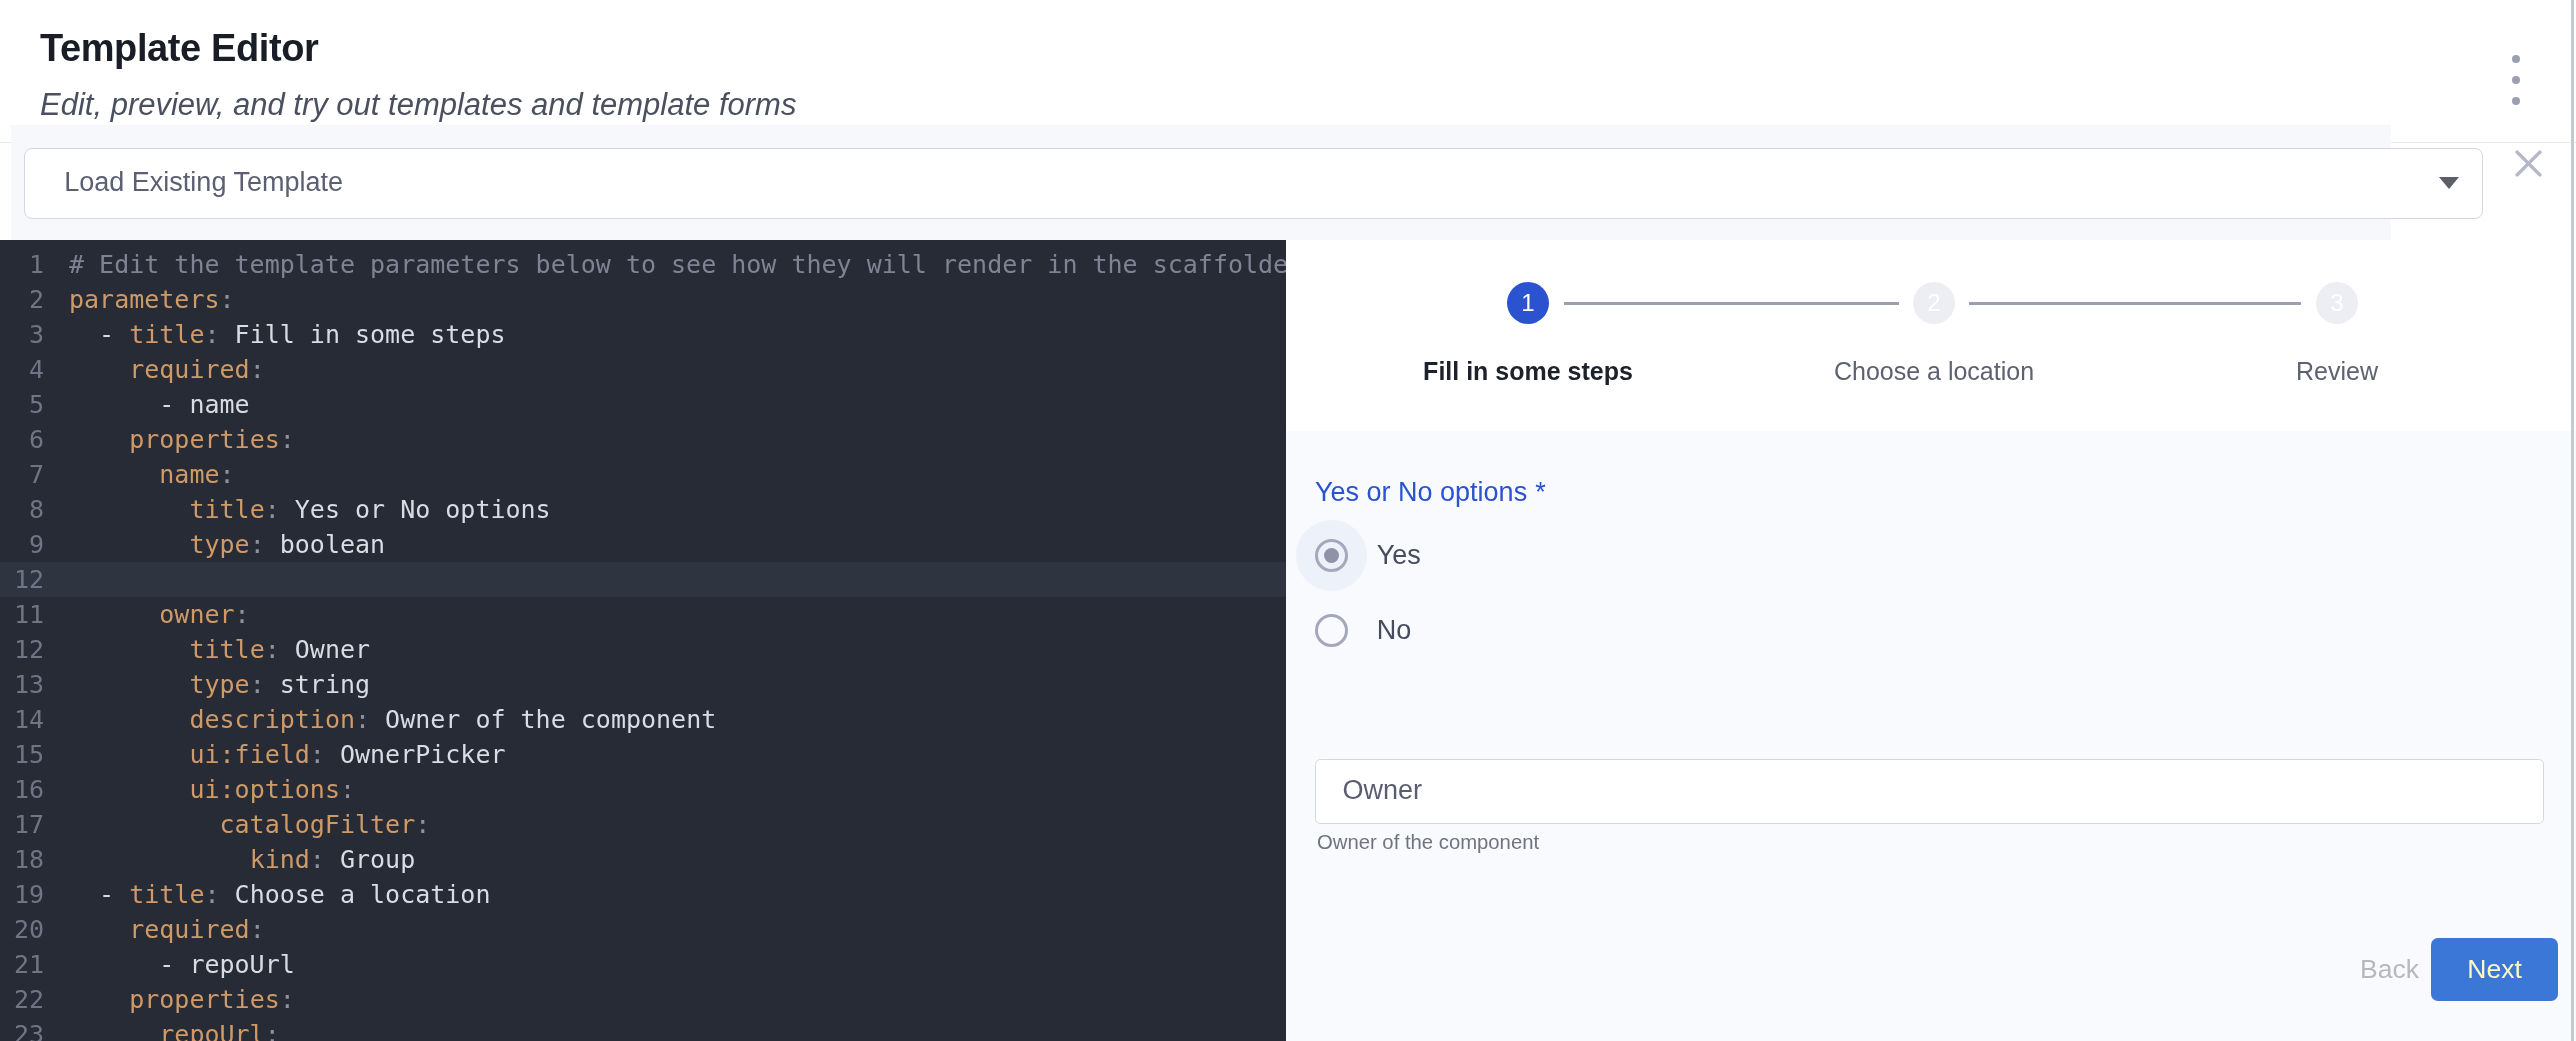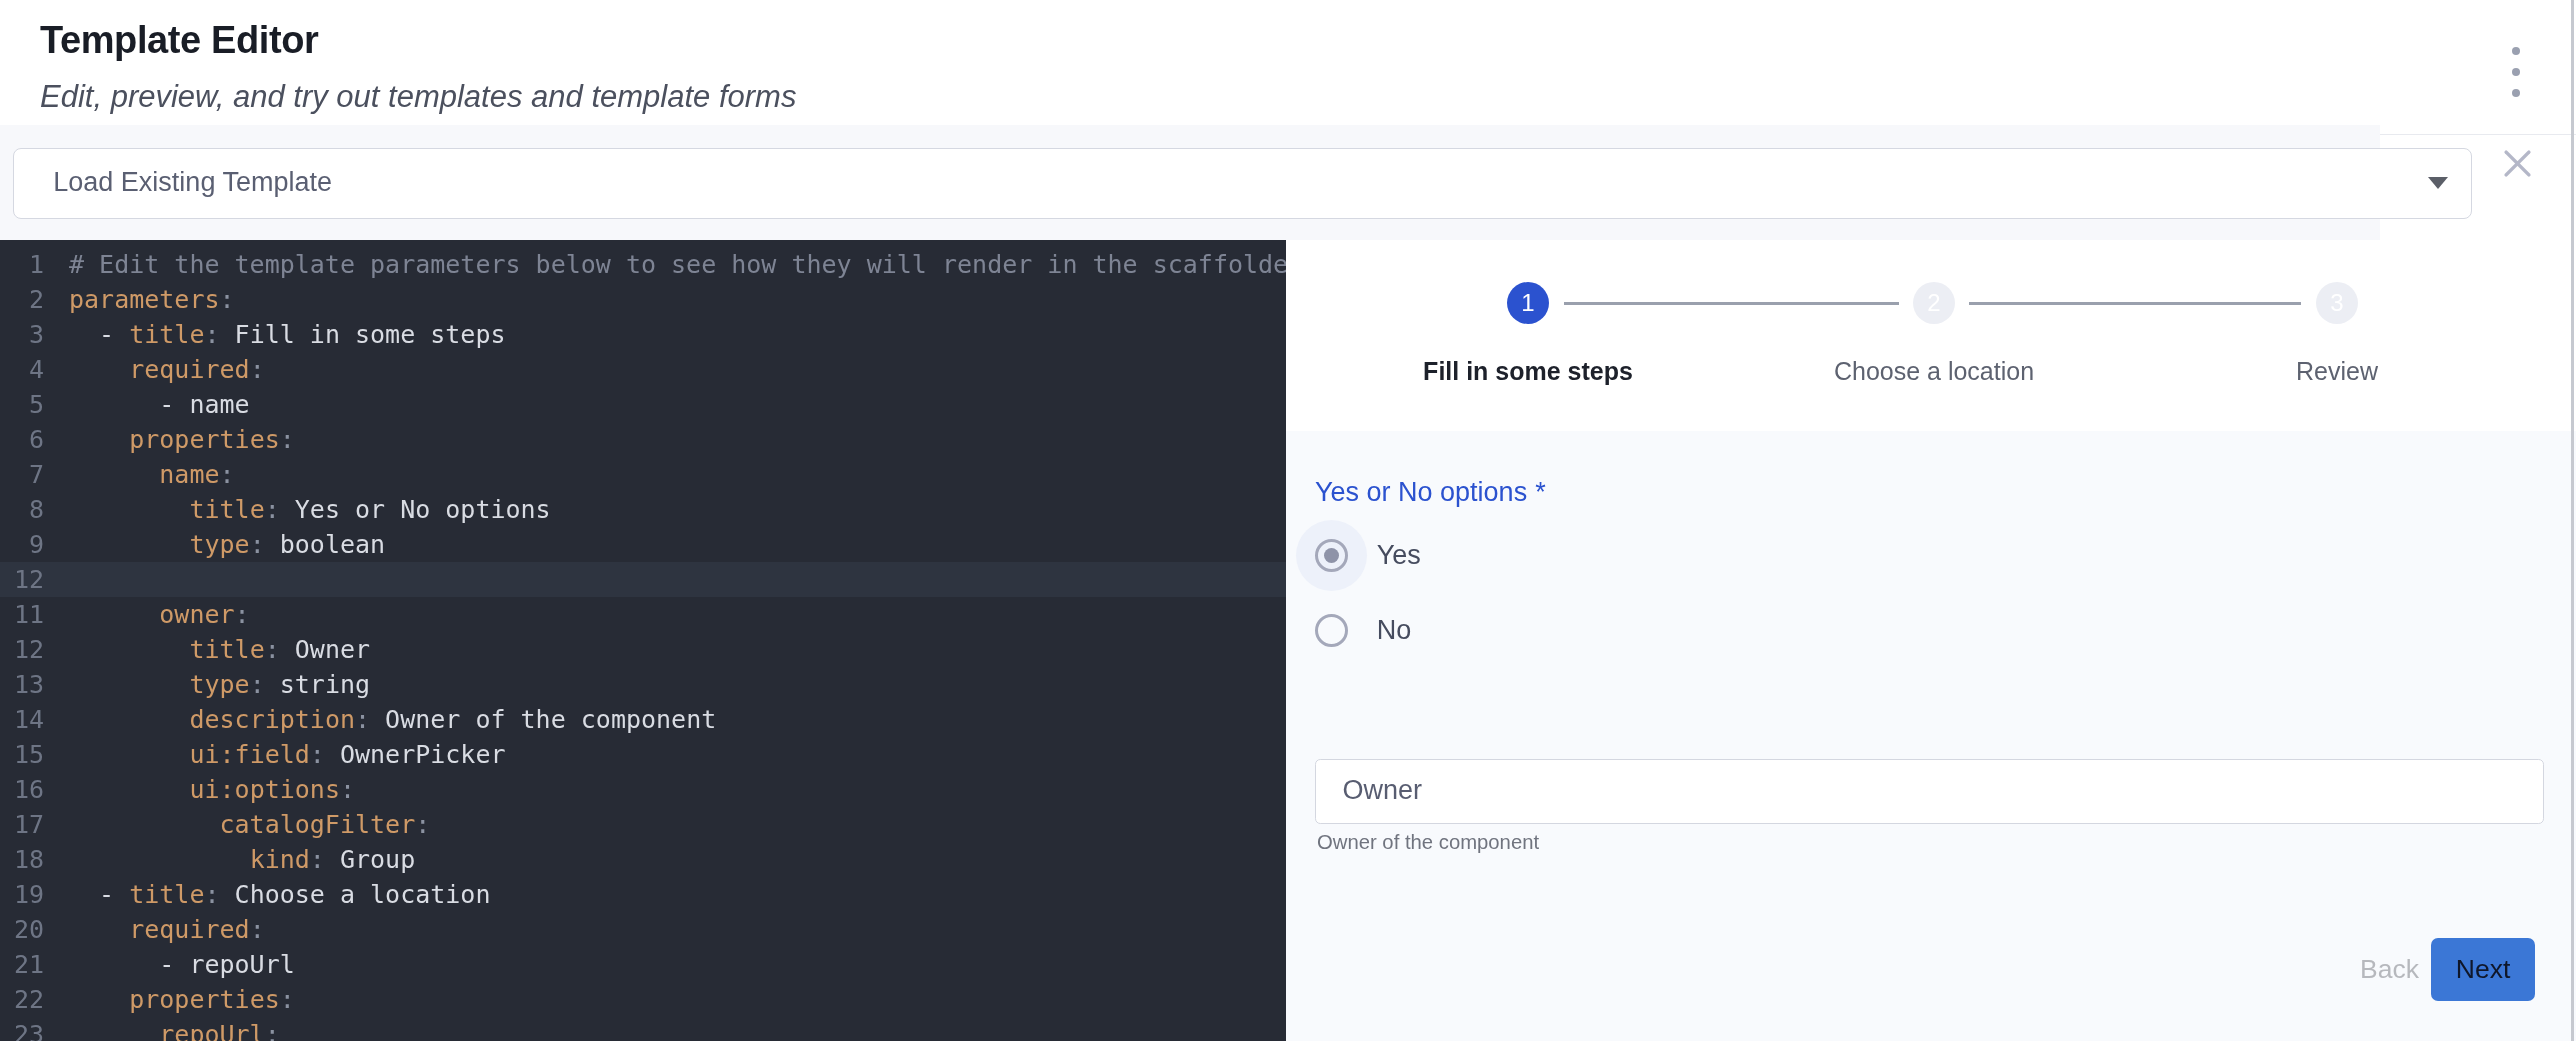"Template Editor" .header { top: 8px -> 16px }
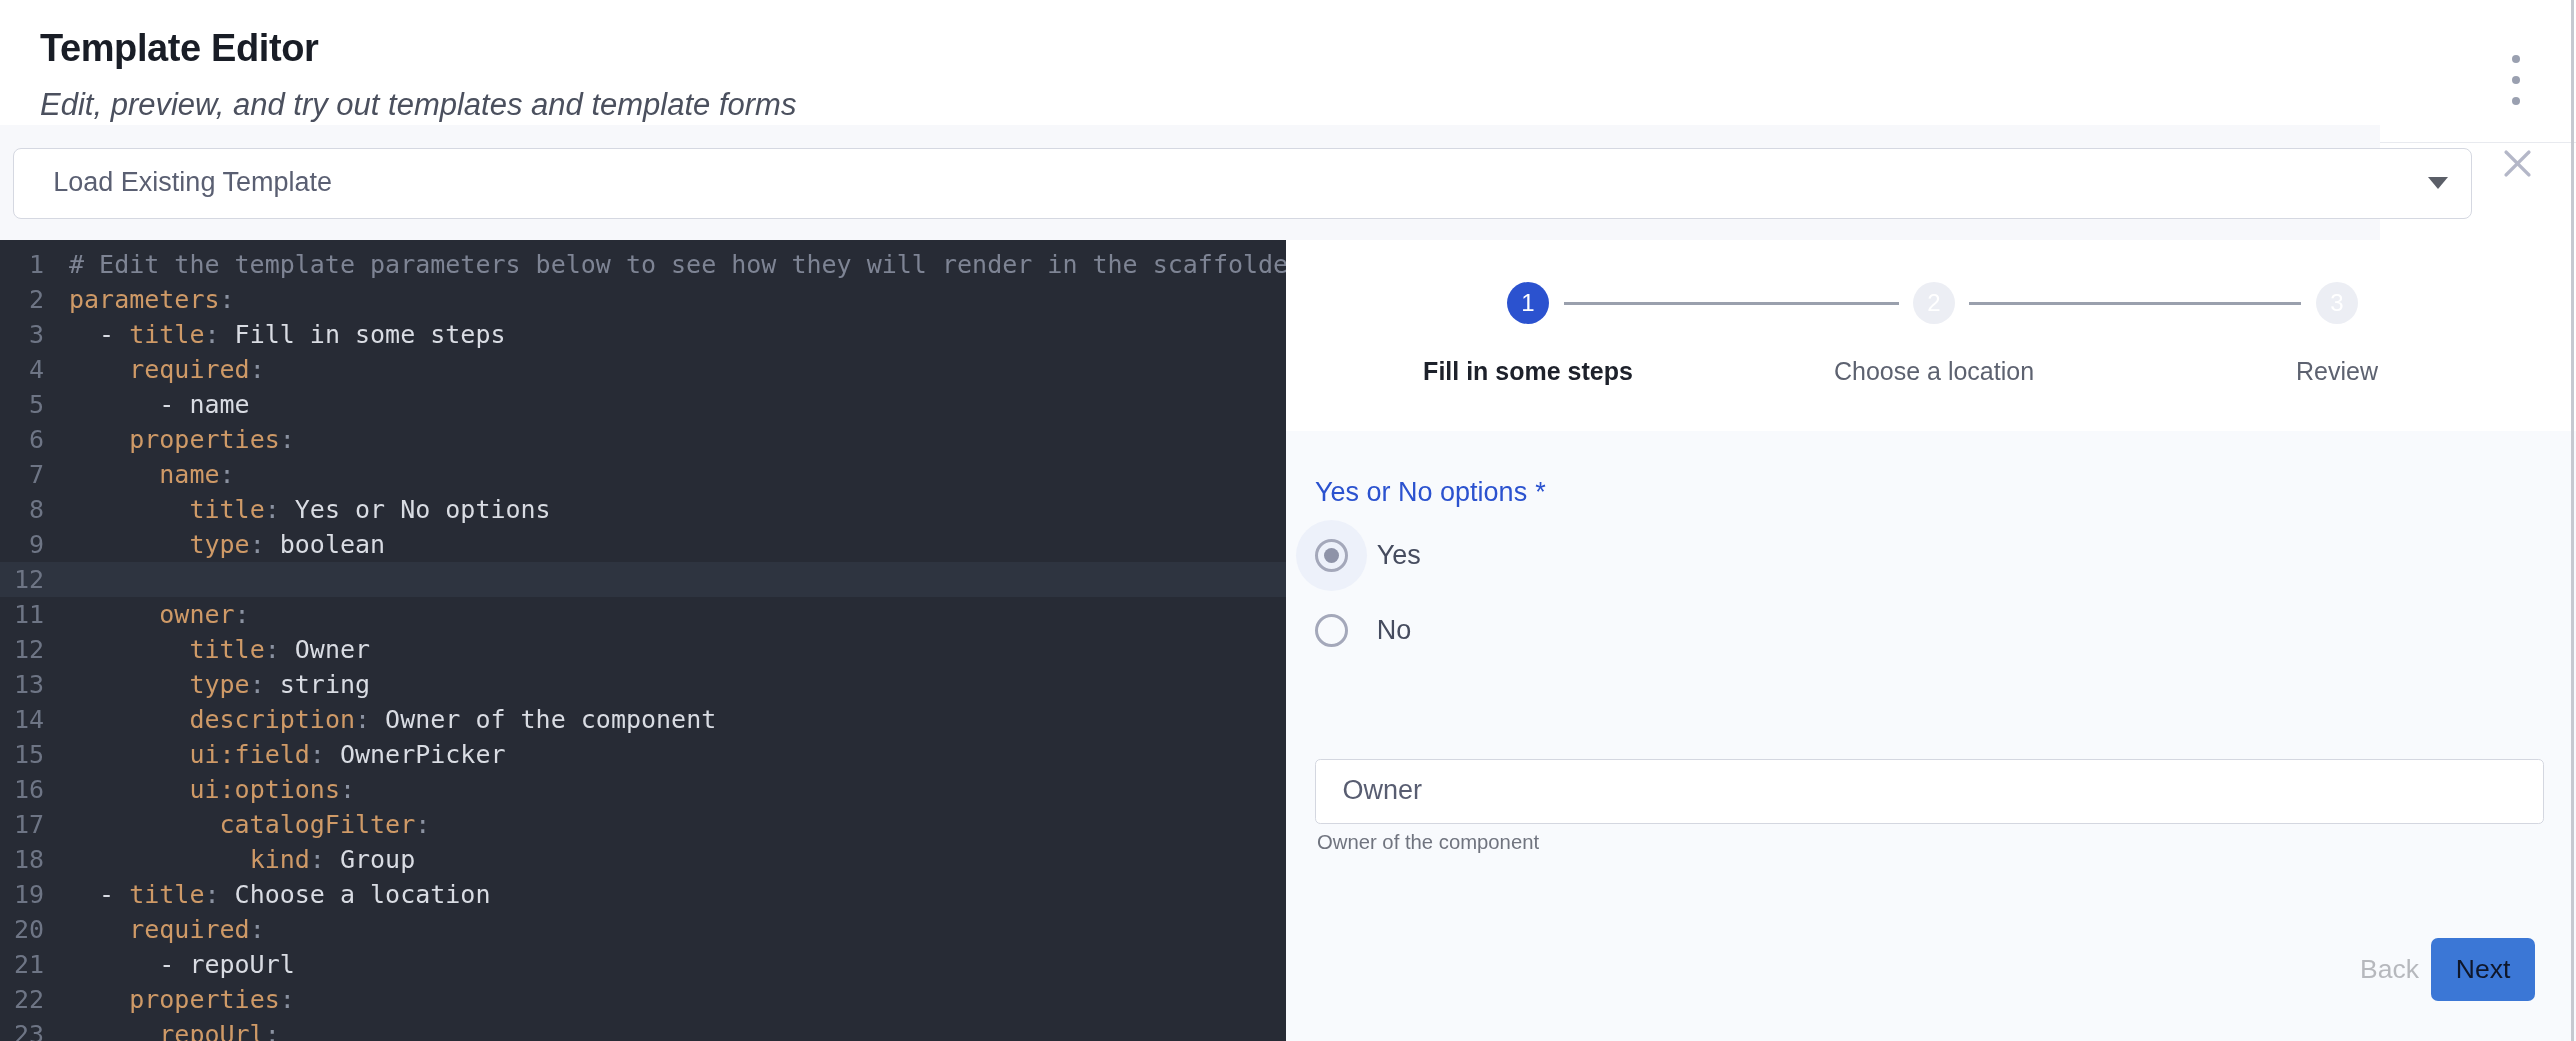"Load Existing Template" .loadbar { left: 0 -> 11px }
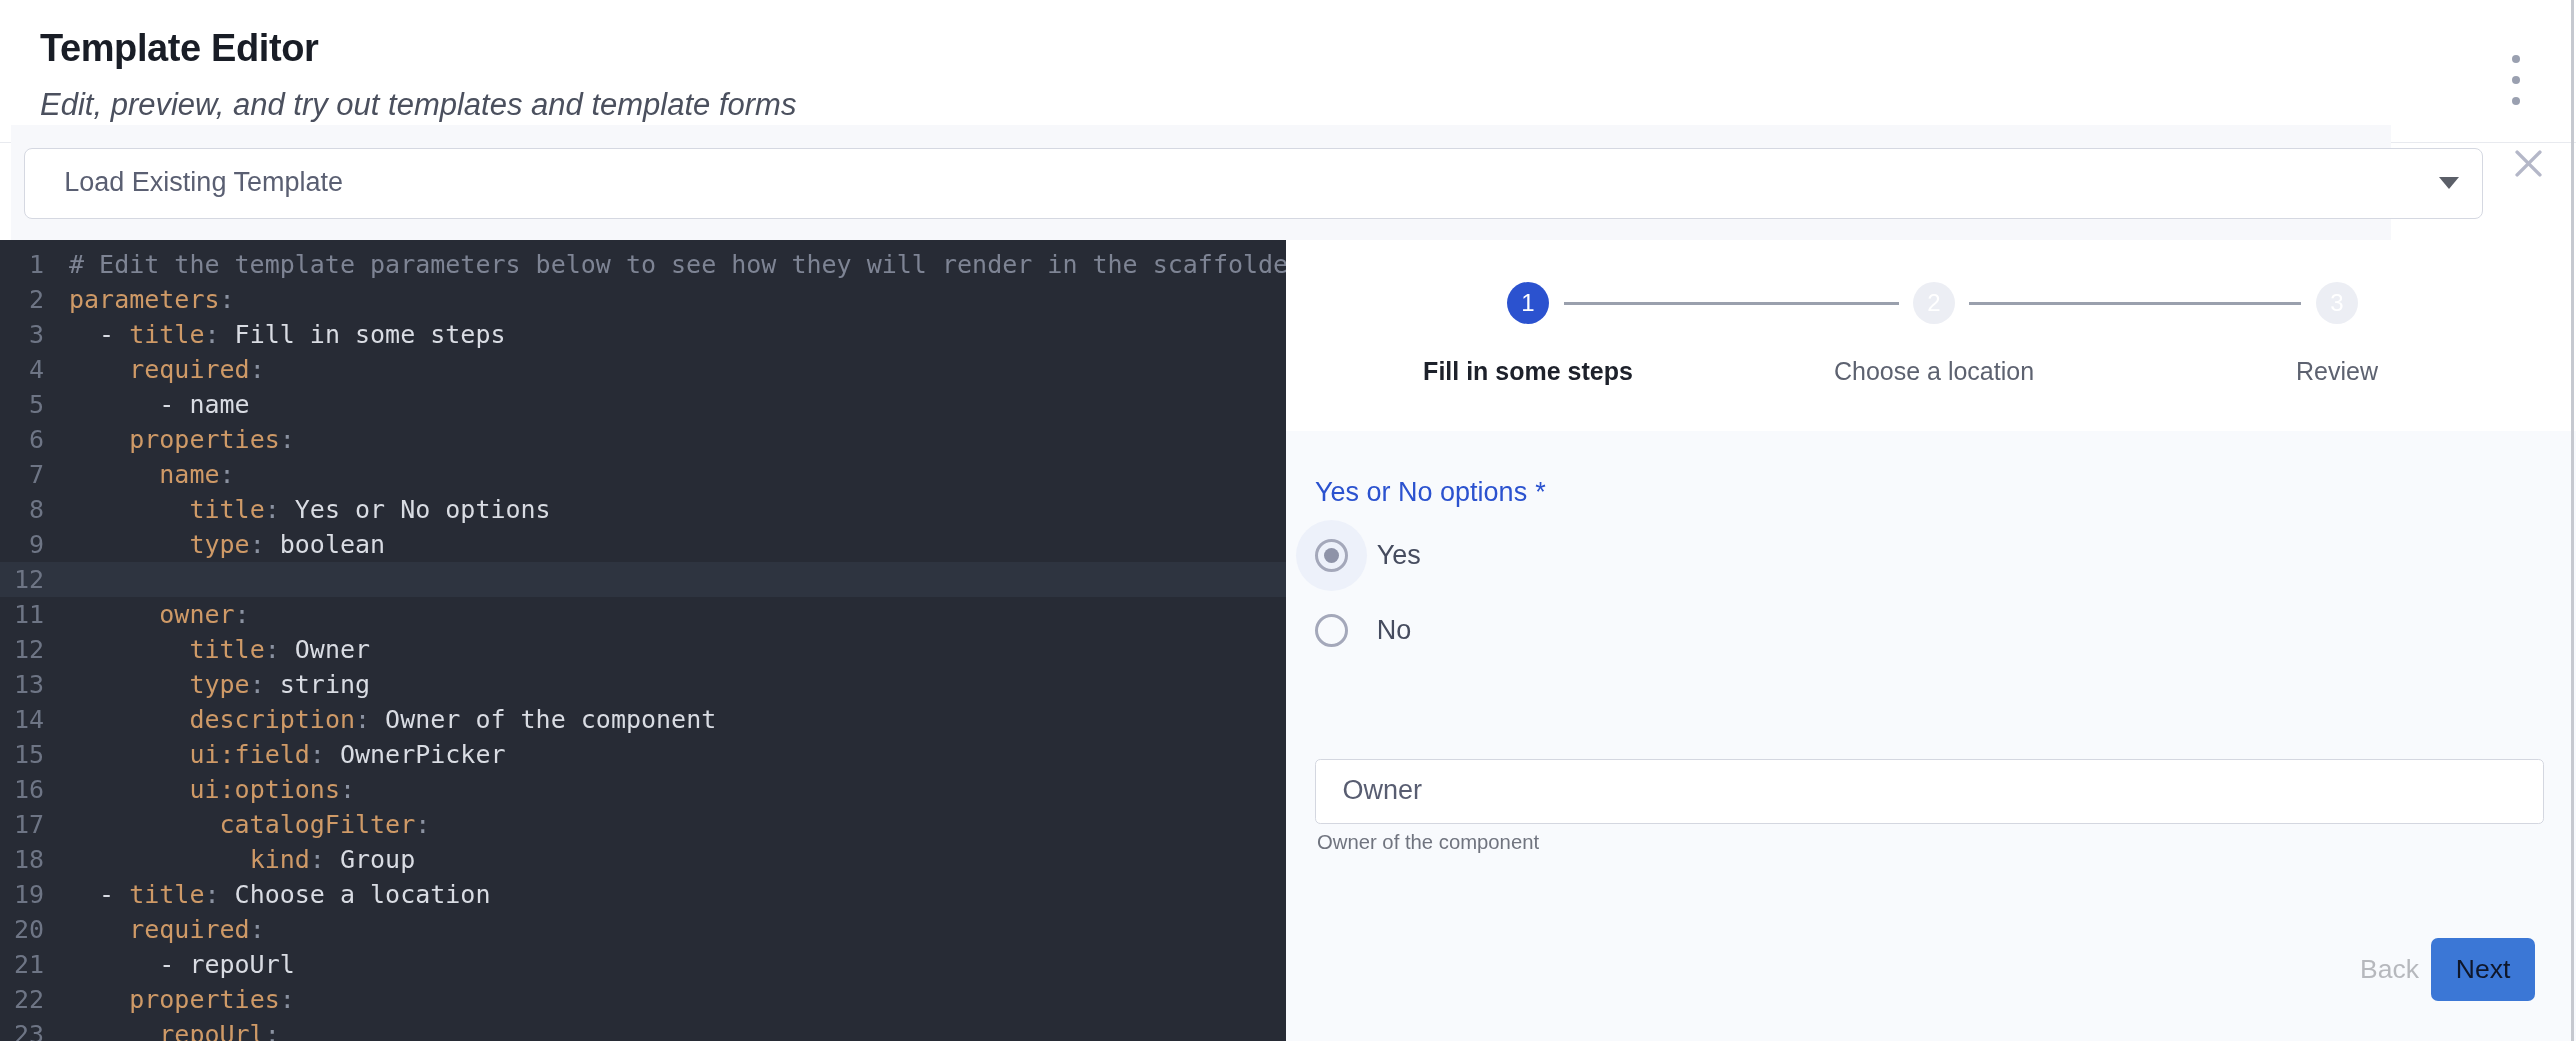"Next" .next-btn { color: #0f172a -> #fef9c3; width: 104px -> 127px }
